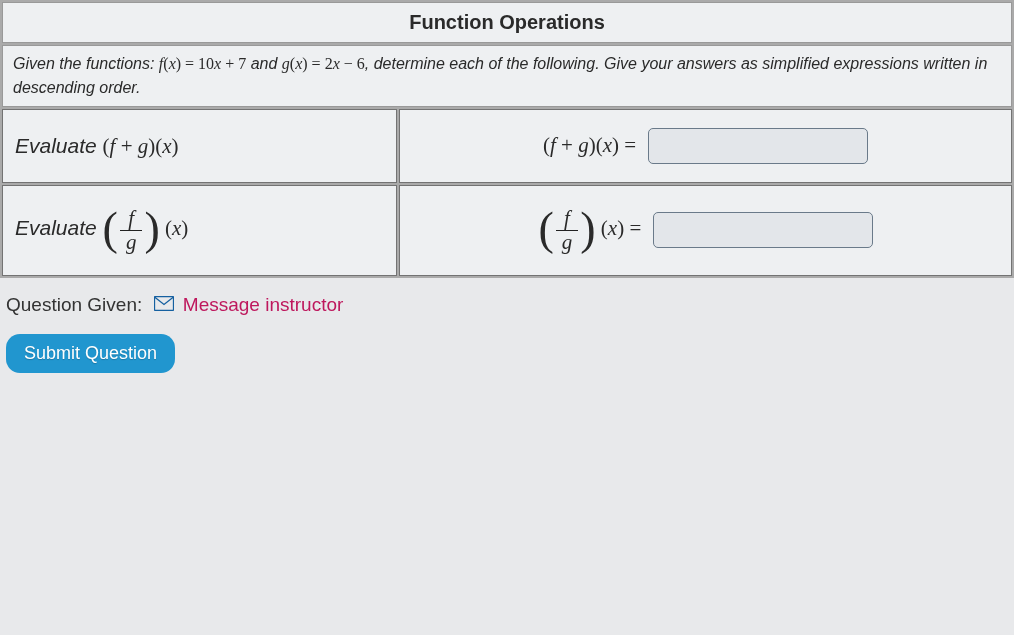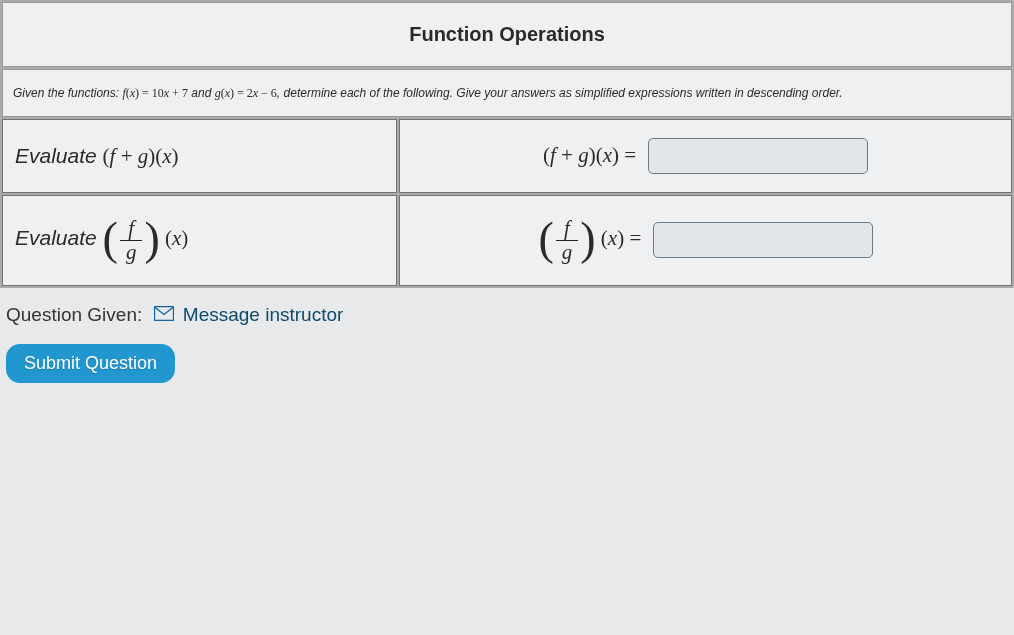"Function Operations" .header-cell { padding: 20px -> 8px }
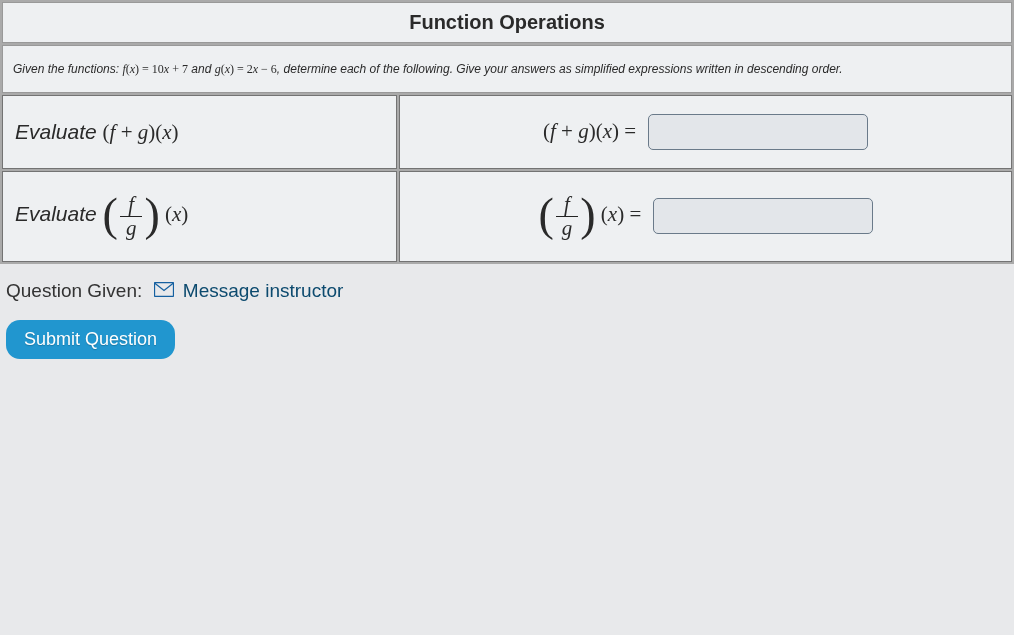"Given the functions: f(x) =" .instructions-cell { font-size: 12px -> 16px; padding: 14px 10px -> 6px 10px }
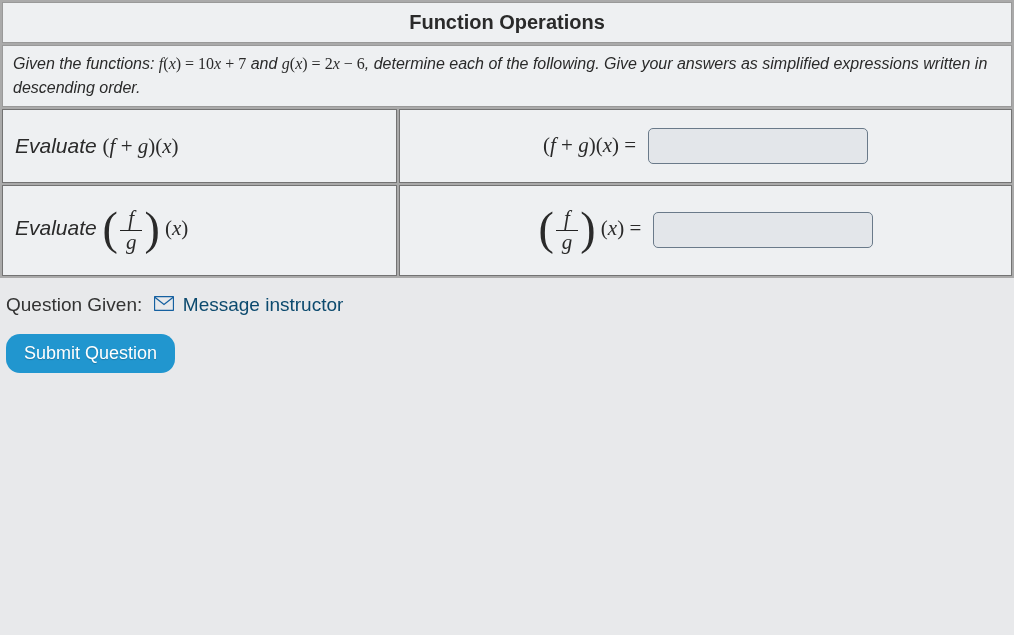"Message instructor" .help-link { color: #0c4a6e -> #be185d }
